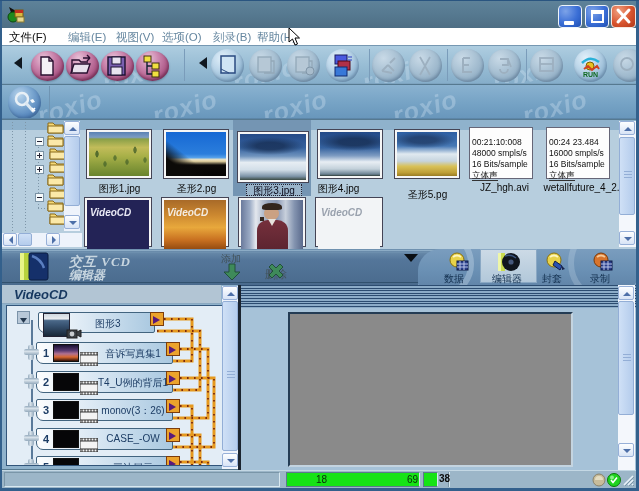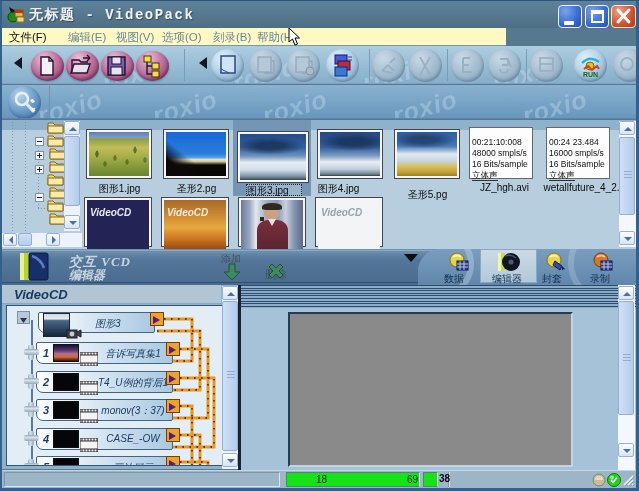"无标题 - VideoPack" div.abs { html: <div>无标题 - VideoPack</div> -> none }
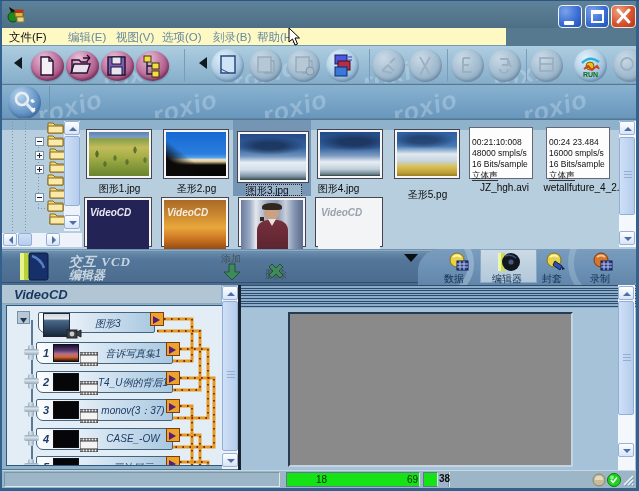"文件(F)" div.abs { background: #fef9c3 -> #ffffff; width: 504px -> 634px }
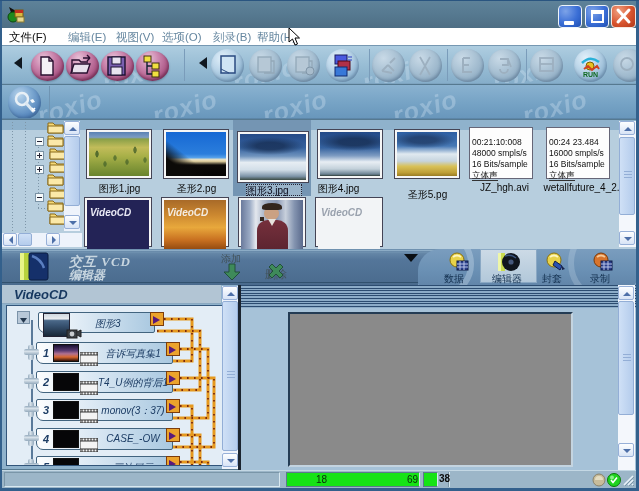"图形3.jpg" div.abs { text-align: none -> center }
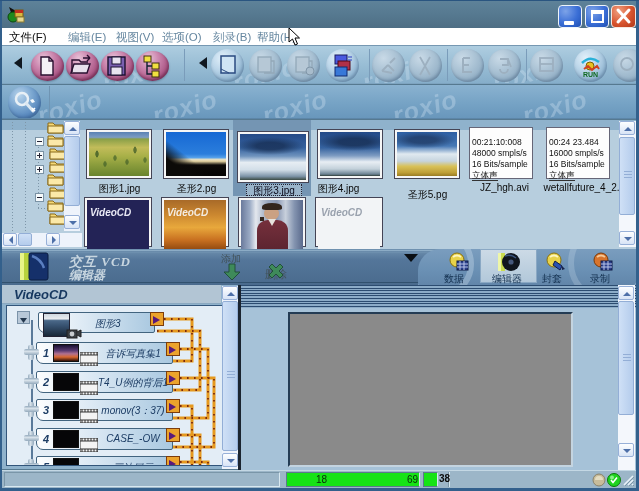"图形3" div.abs { font-style: italic -> none }
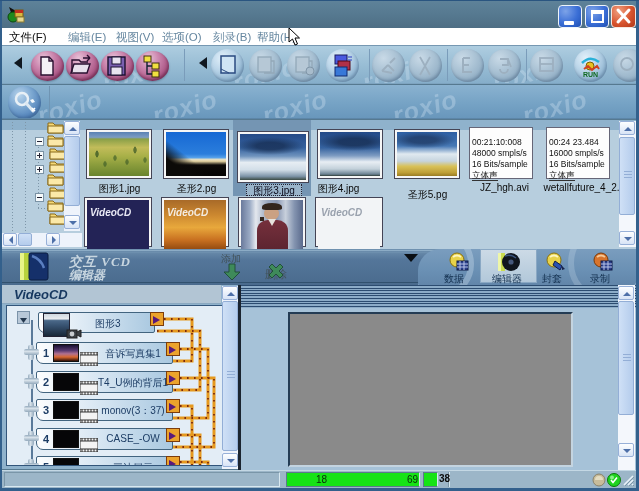"monov(3：37)" span.ttitle { text: 37 -> 26 }
